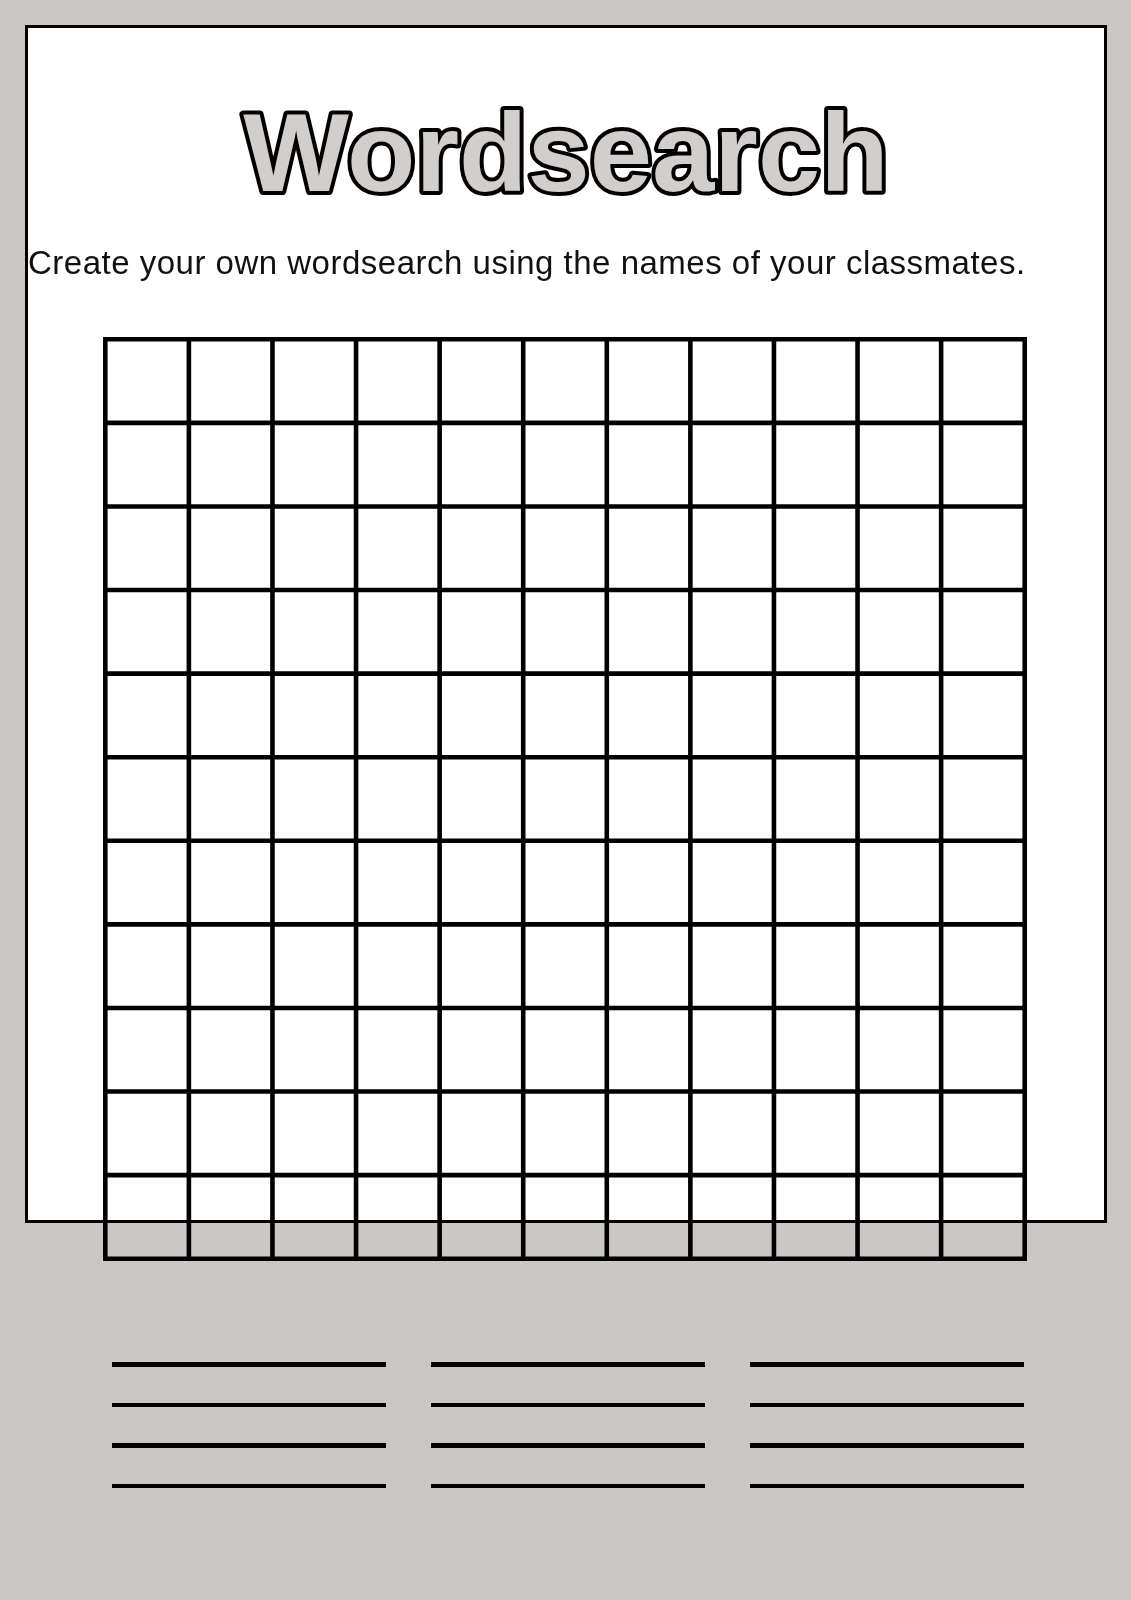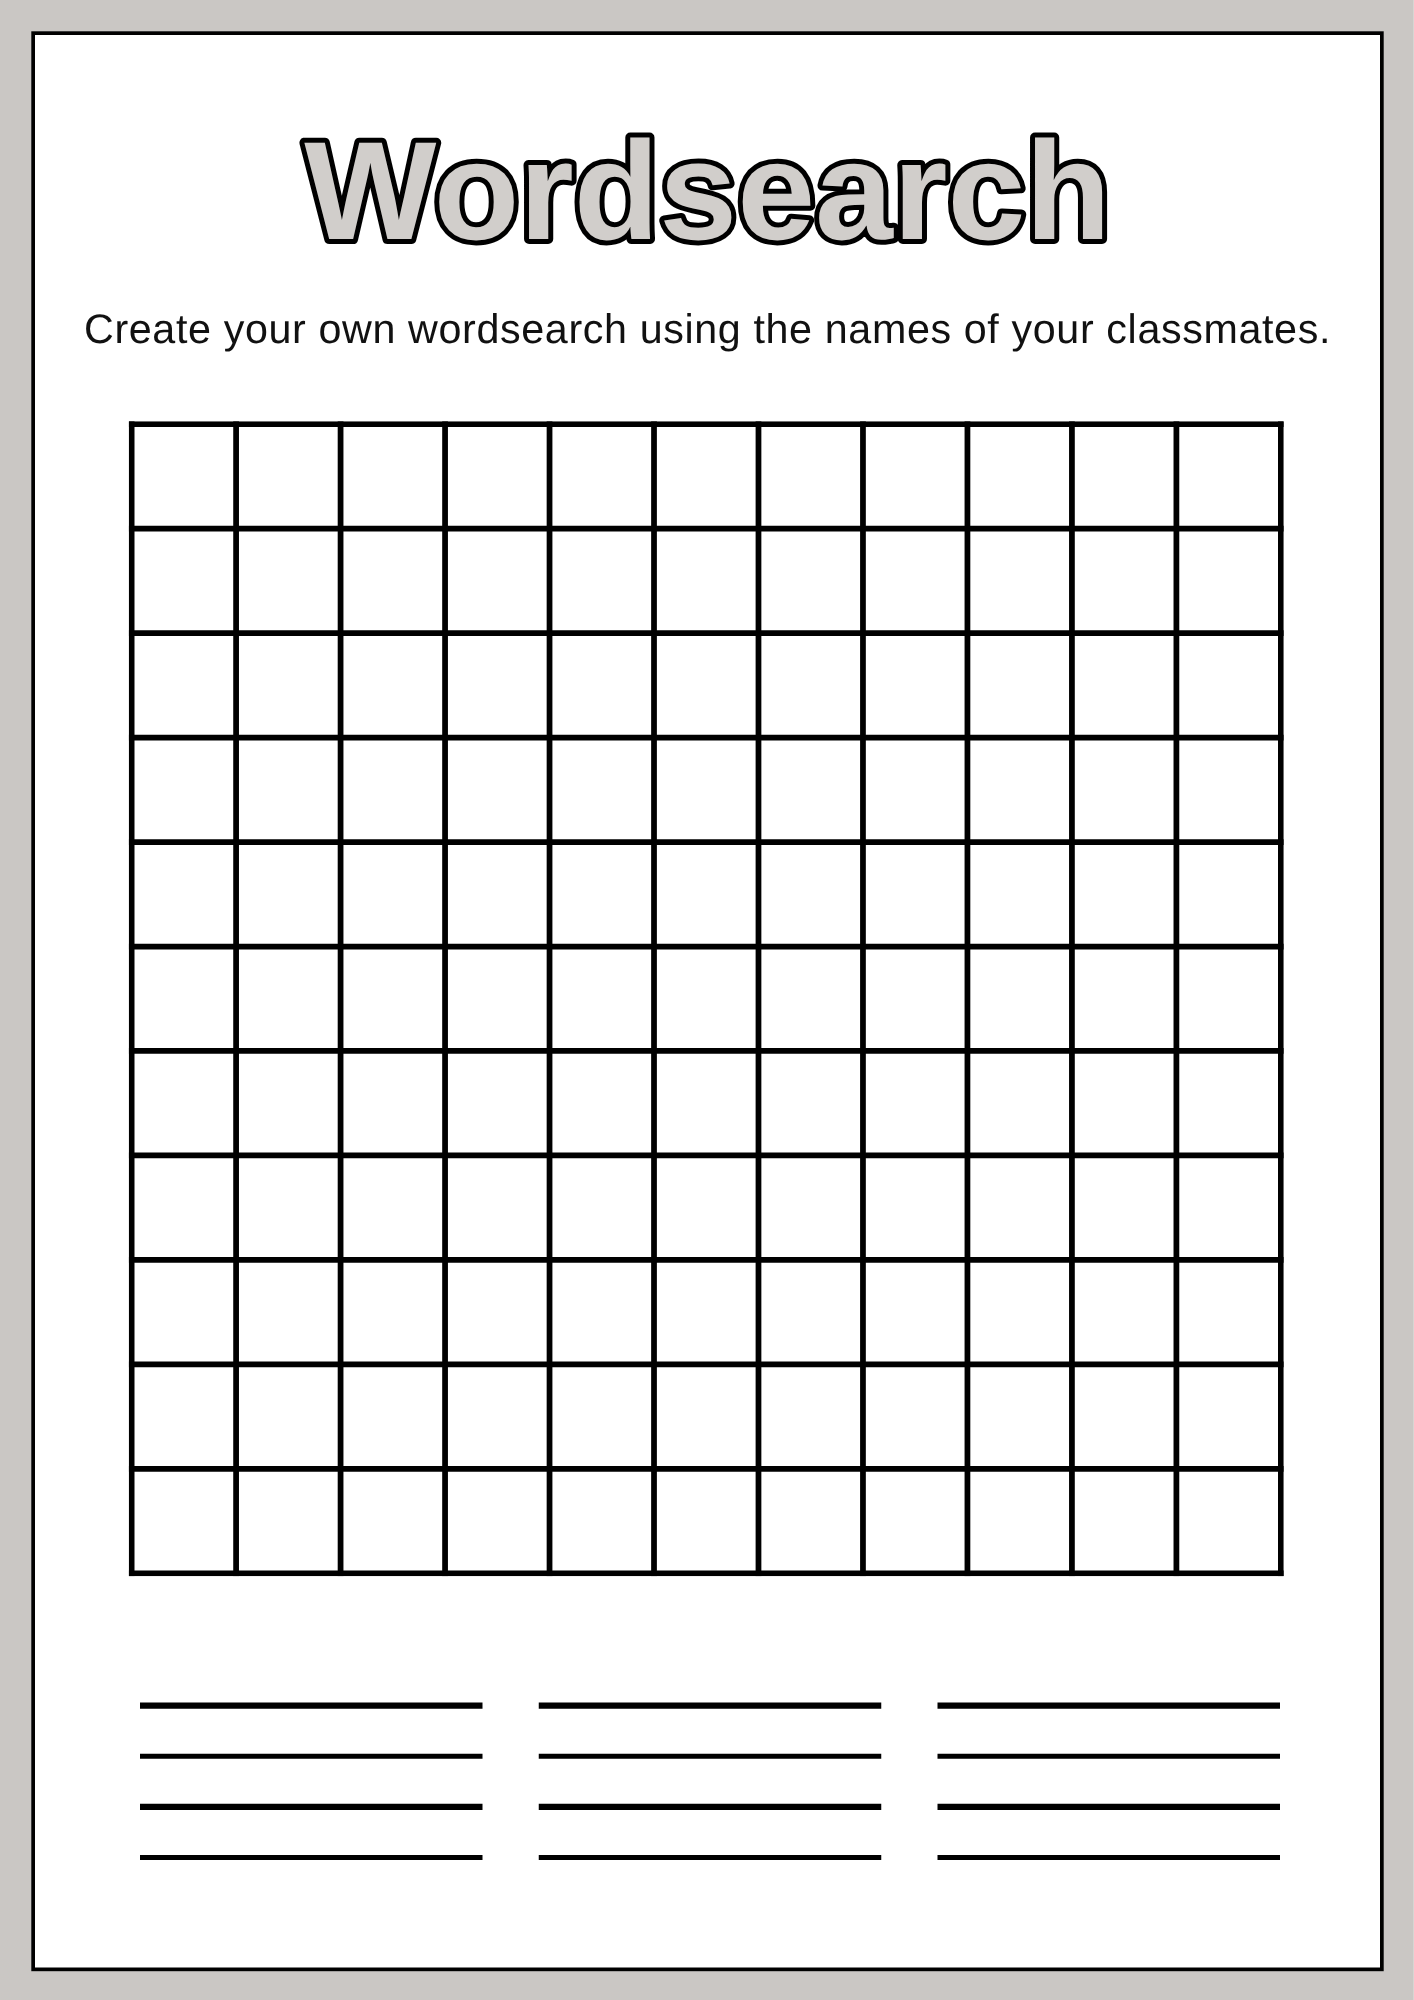"Wordsearch" .paper { height: 1552px -> 1198px }
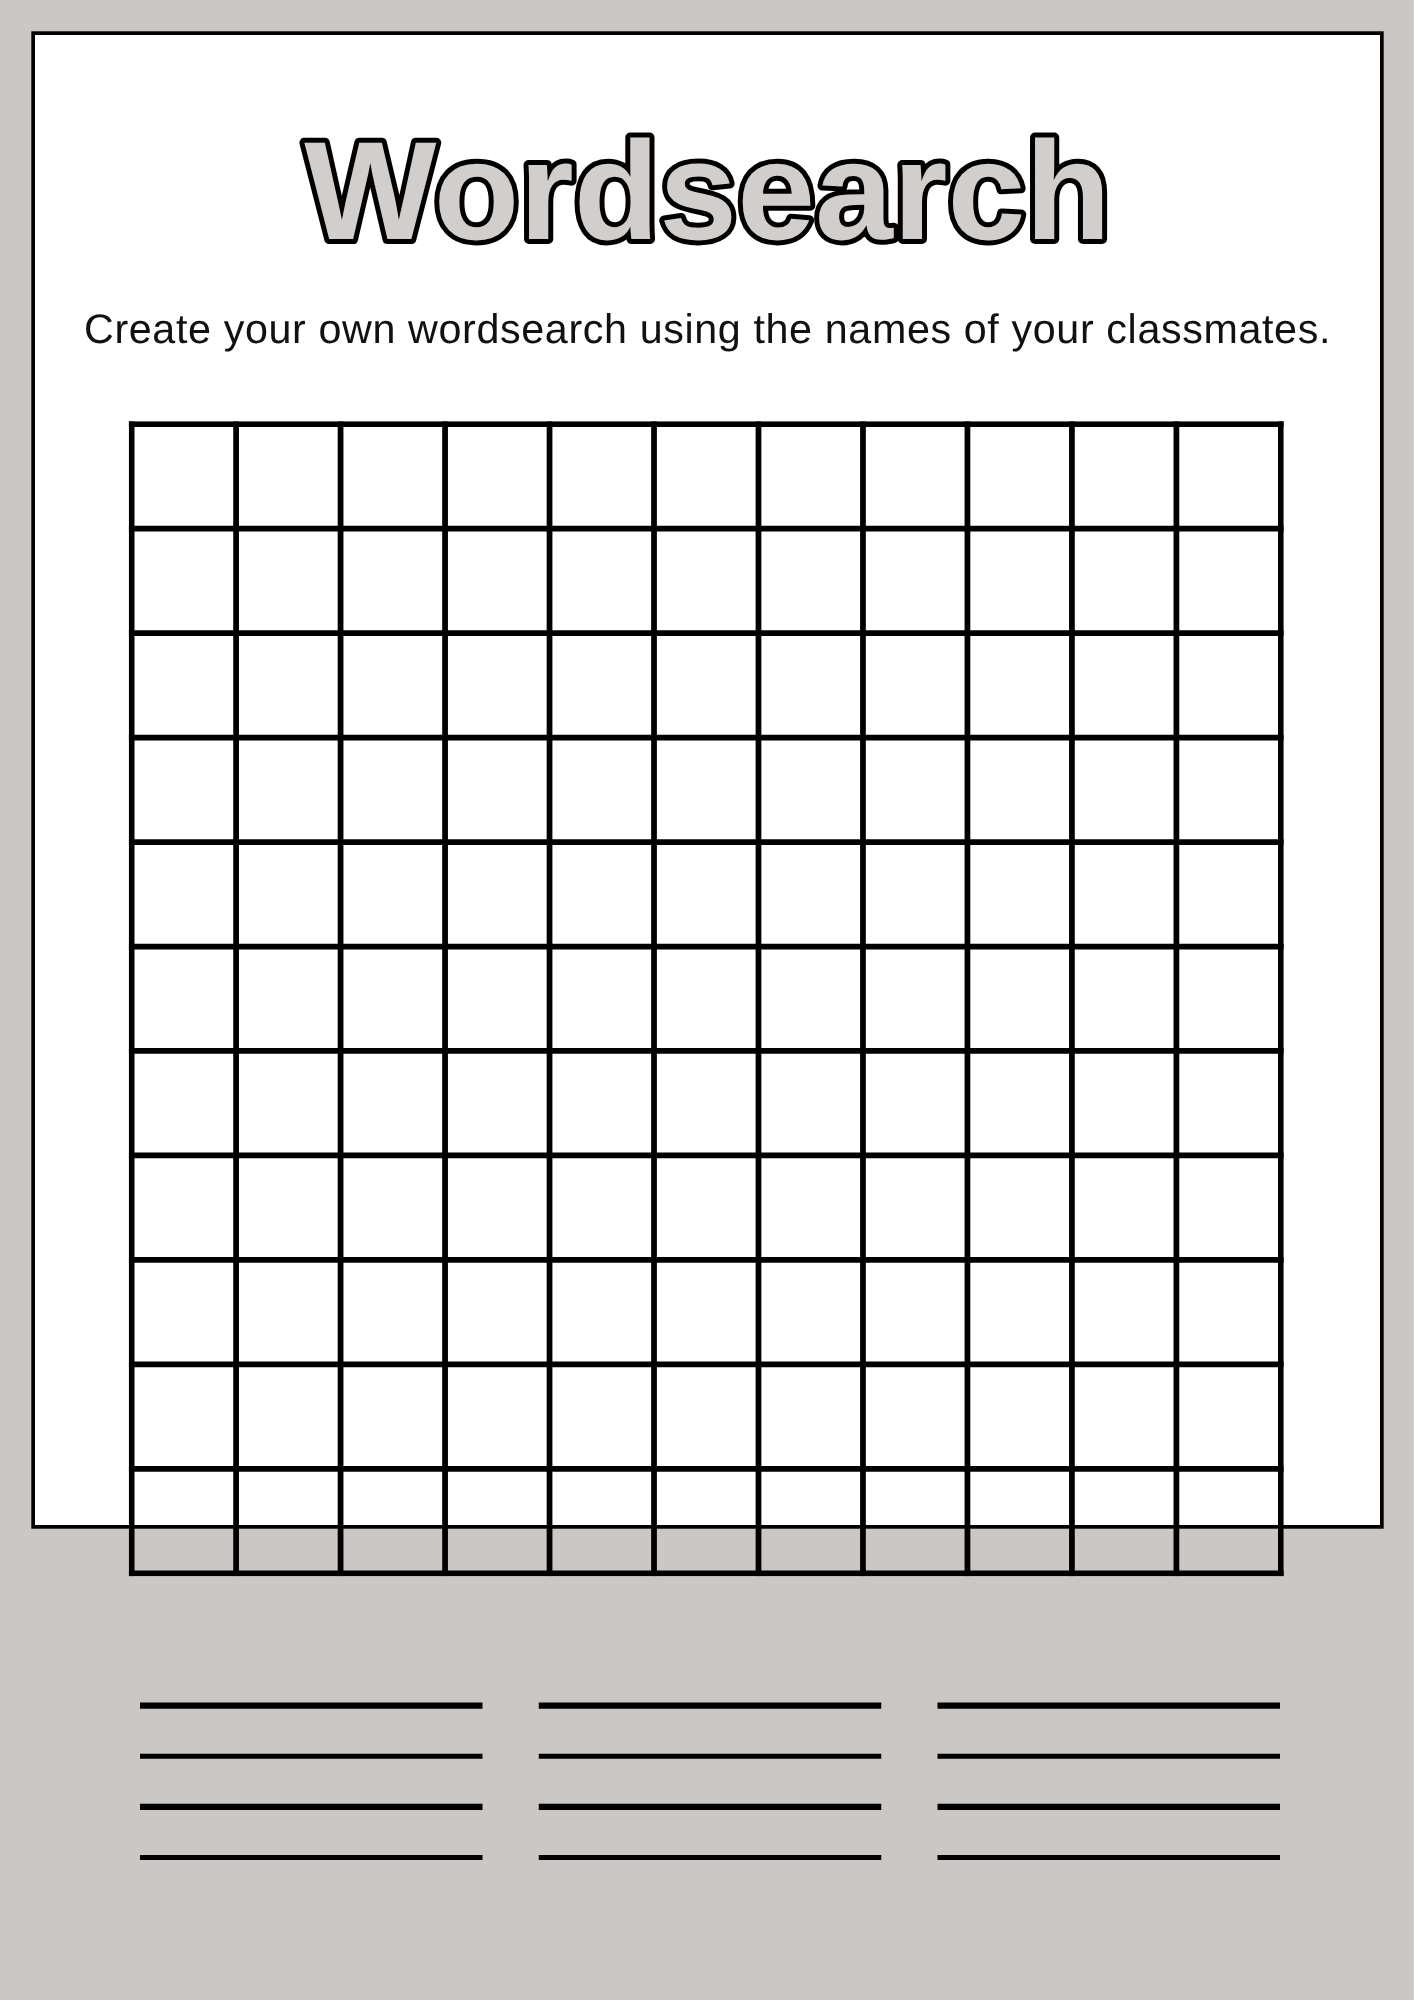"Create your own wordsearch using" .instruction { text-align: center -> none }
